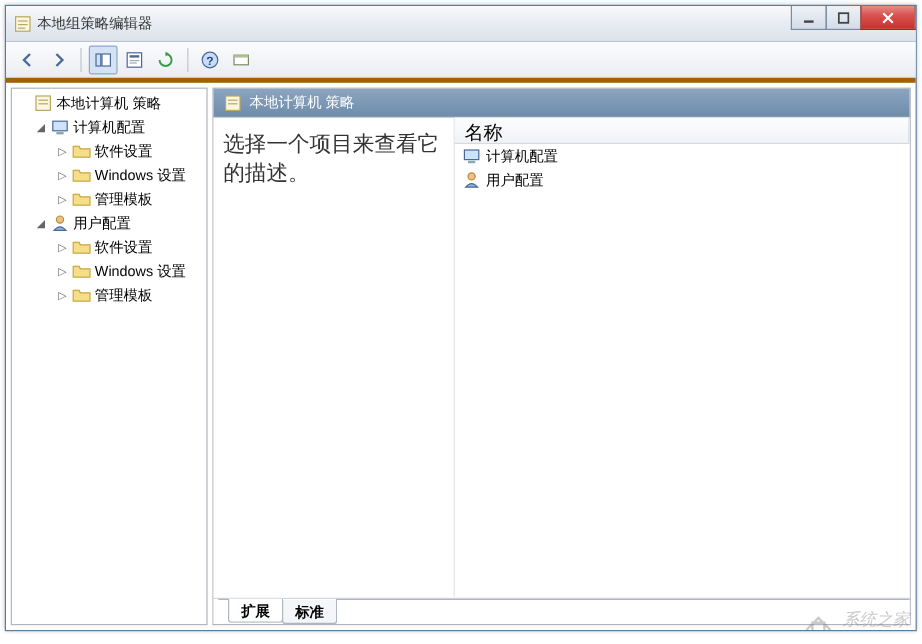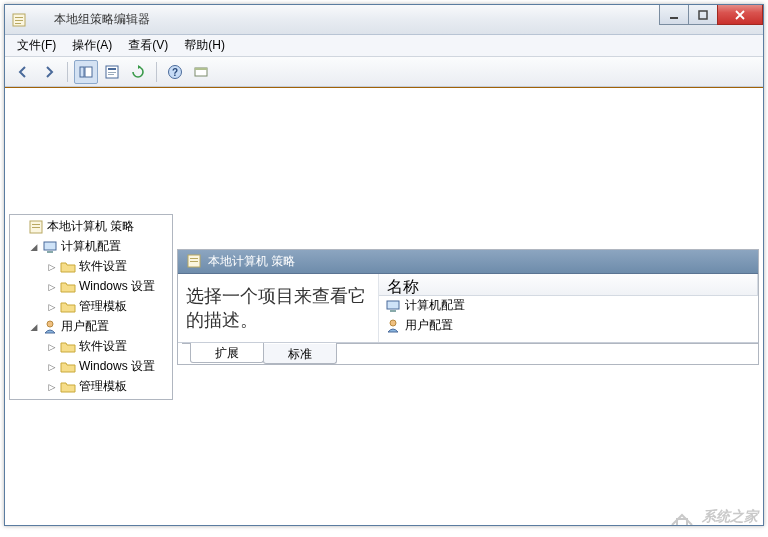"本地组策略编辑器" .titlebar { gap: 23px -> none }
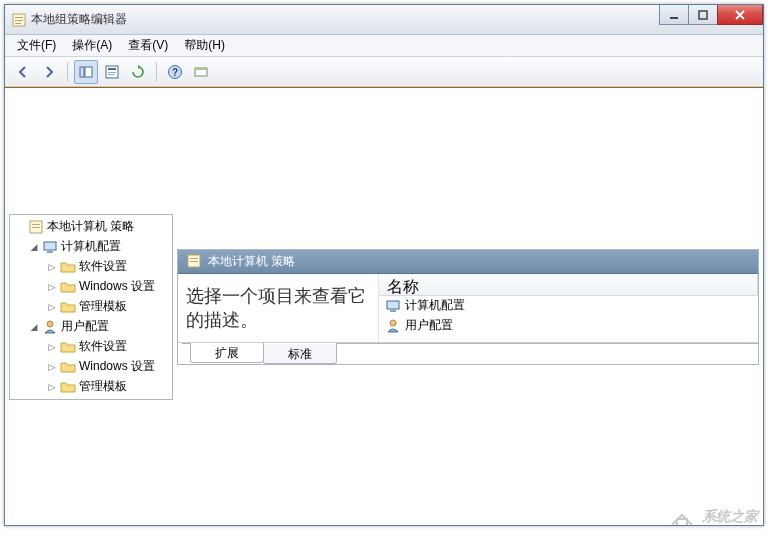"文件(F)" div.menubar { html: <div> <div>文件(F)</div> <div>操作(A)</div> <div>查看(V)</div> <div>帮助(H)</div> </div> -> none }
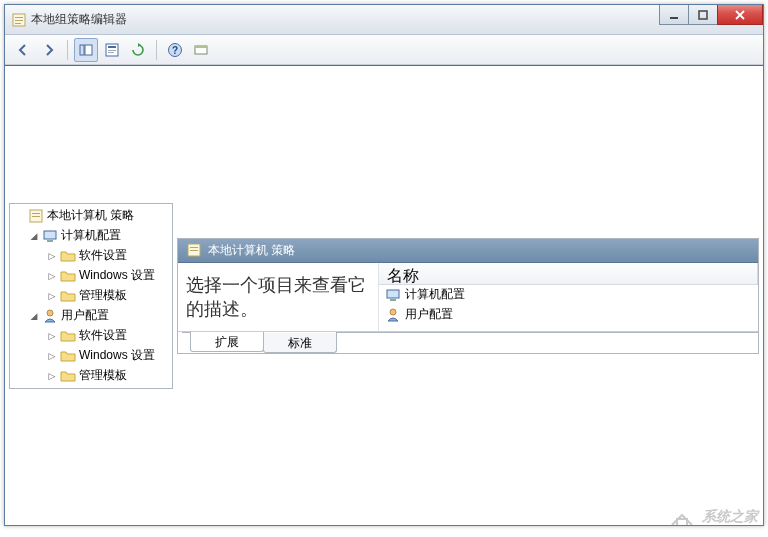"本地计算机 策略" .content-area { align-items: center -> none; border-top: 1px solid #a16207 -> 4px solid #a16207 }
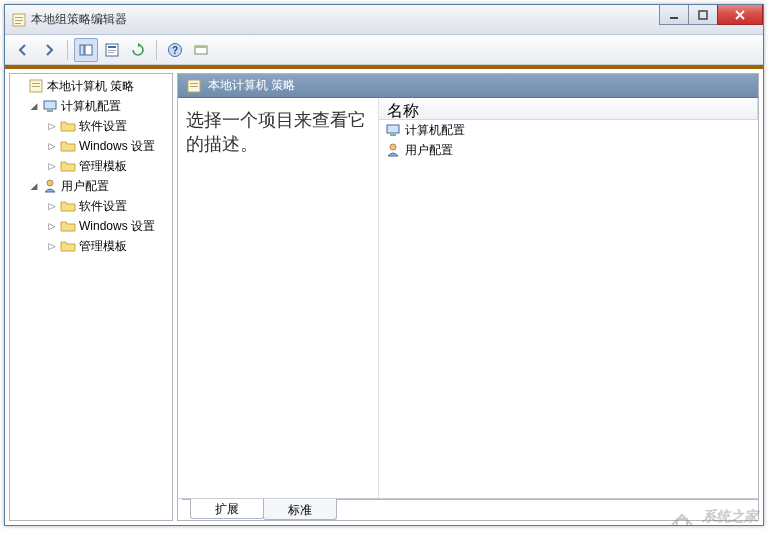"扩展" .tab { font-weight: none -> bold; padding: 2px 24px -> 2px 10px }
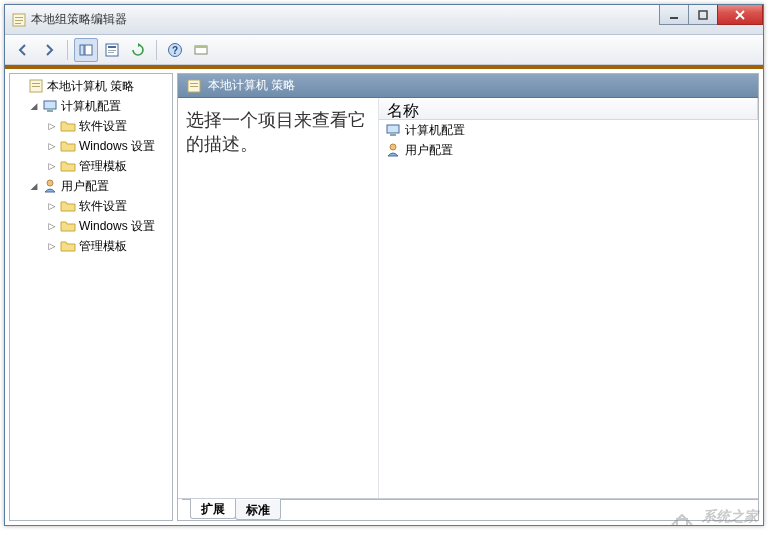"系统之家" .watermark { font-weight: bold -> none }
